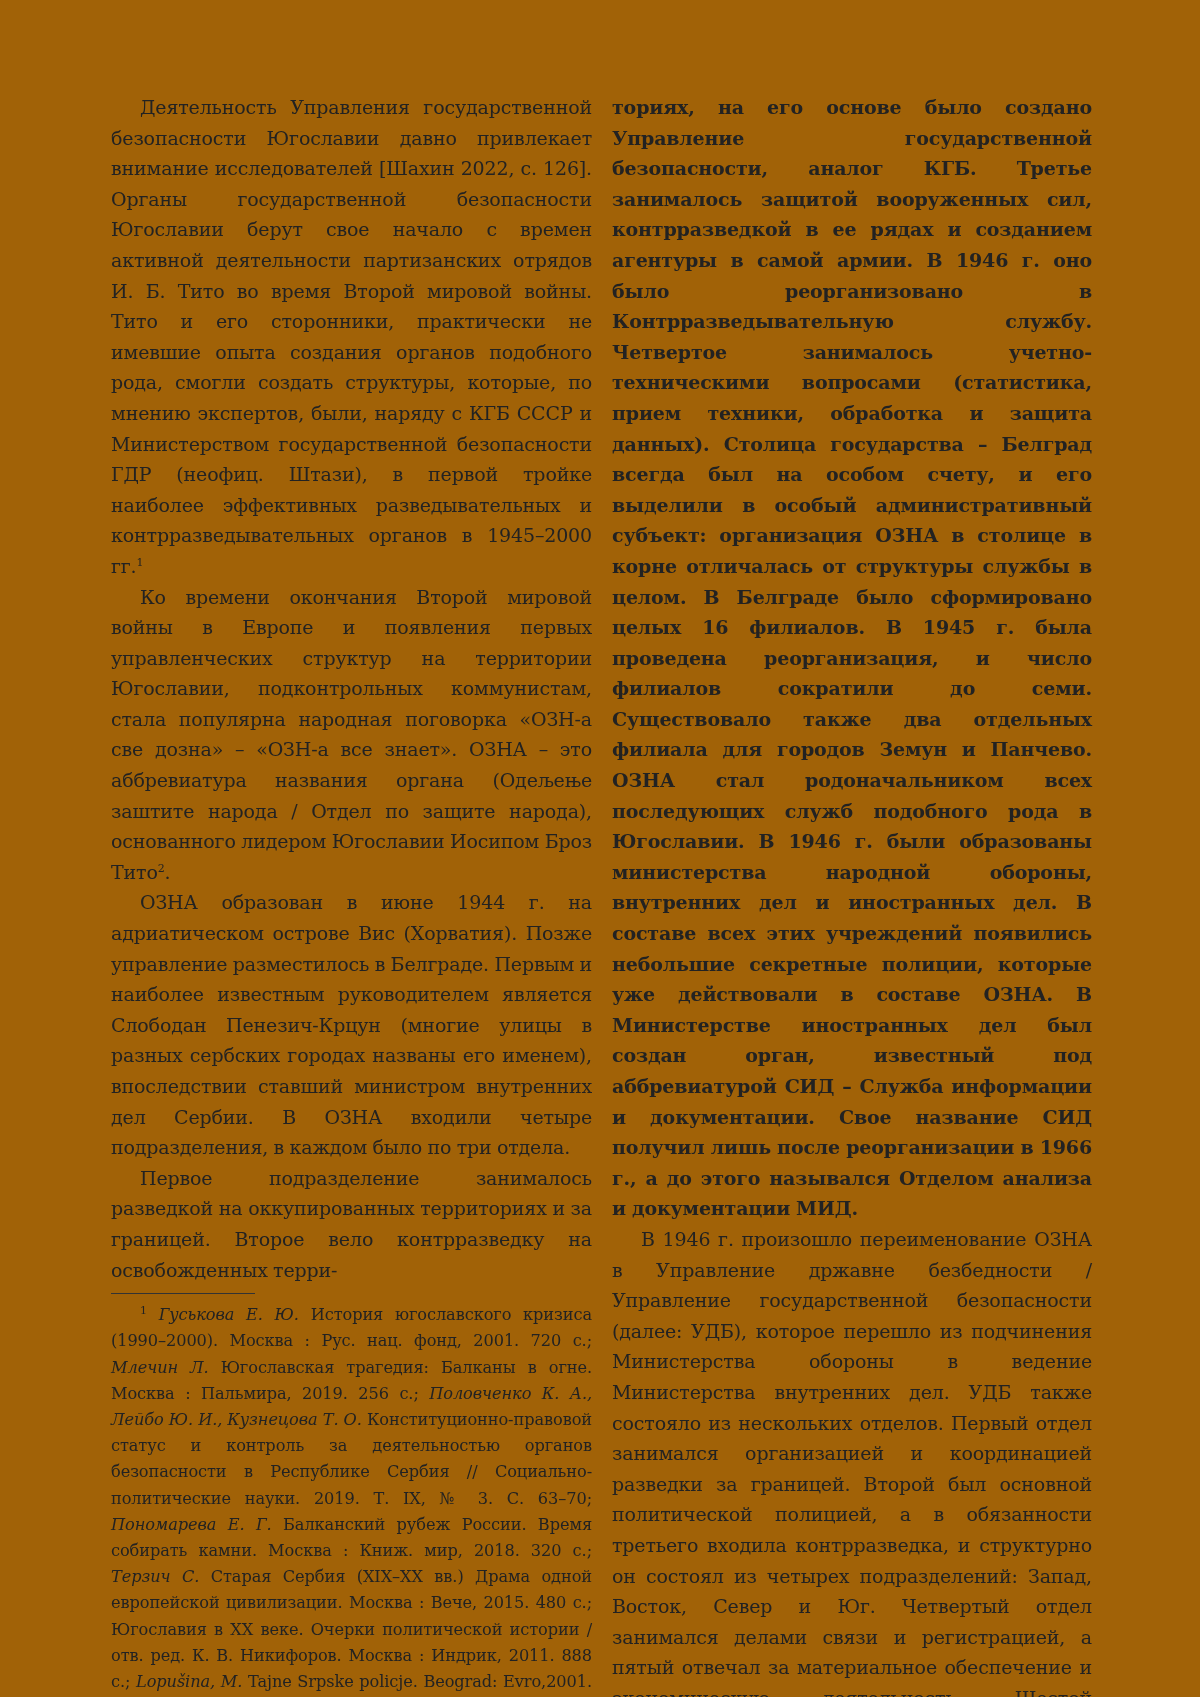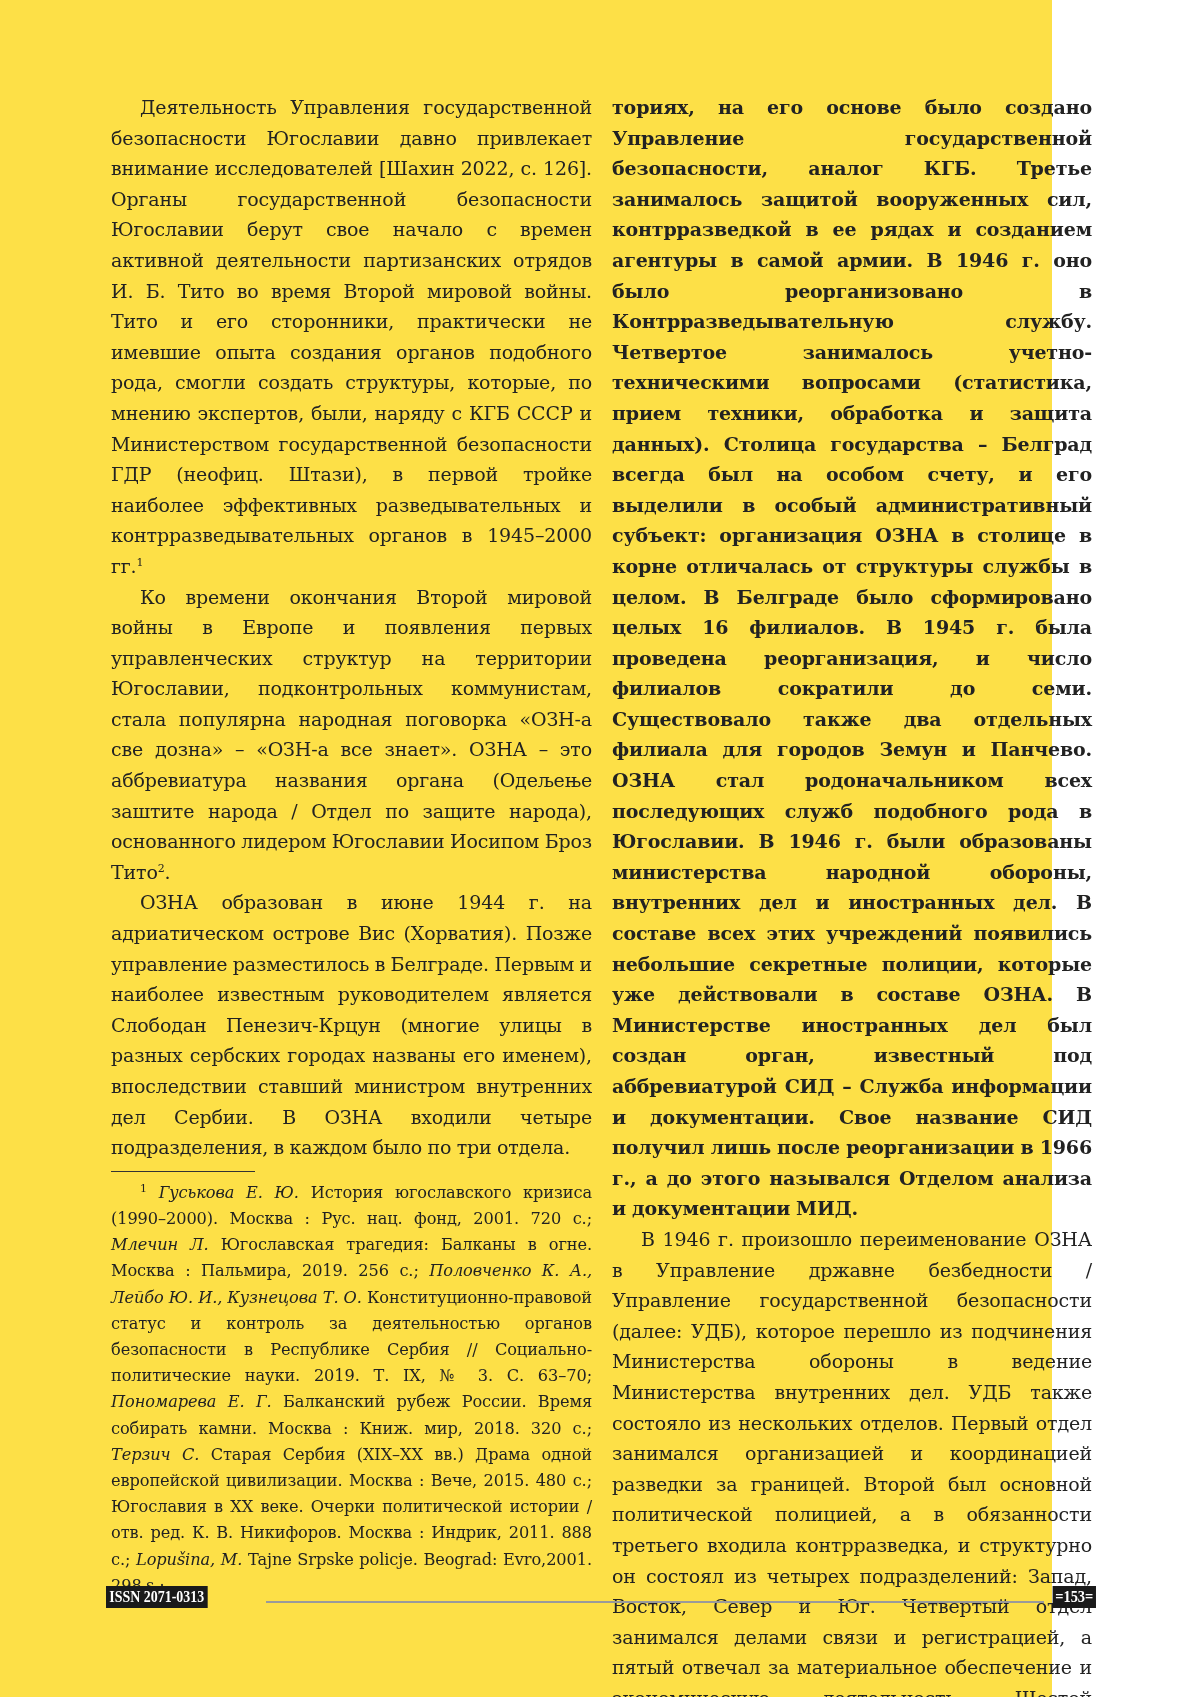"Деятельность Управления государственной" .page { background: #fde047 -> #a16207; width: 1052px -> 1200px }
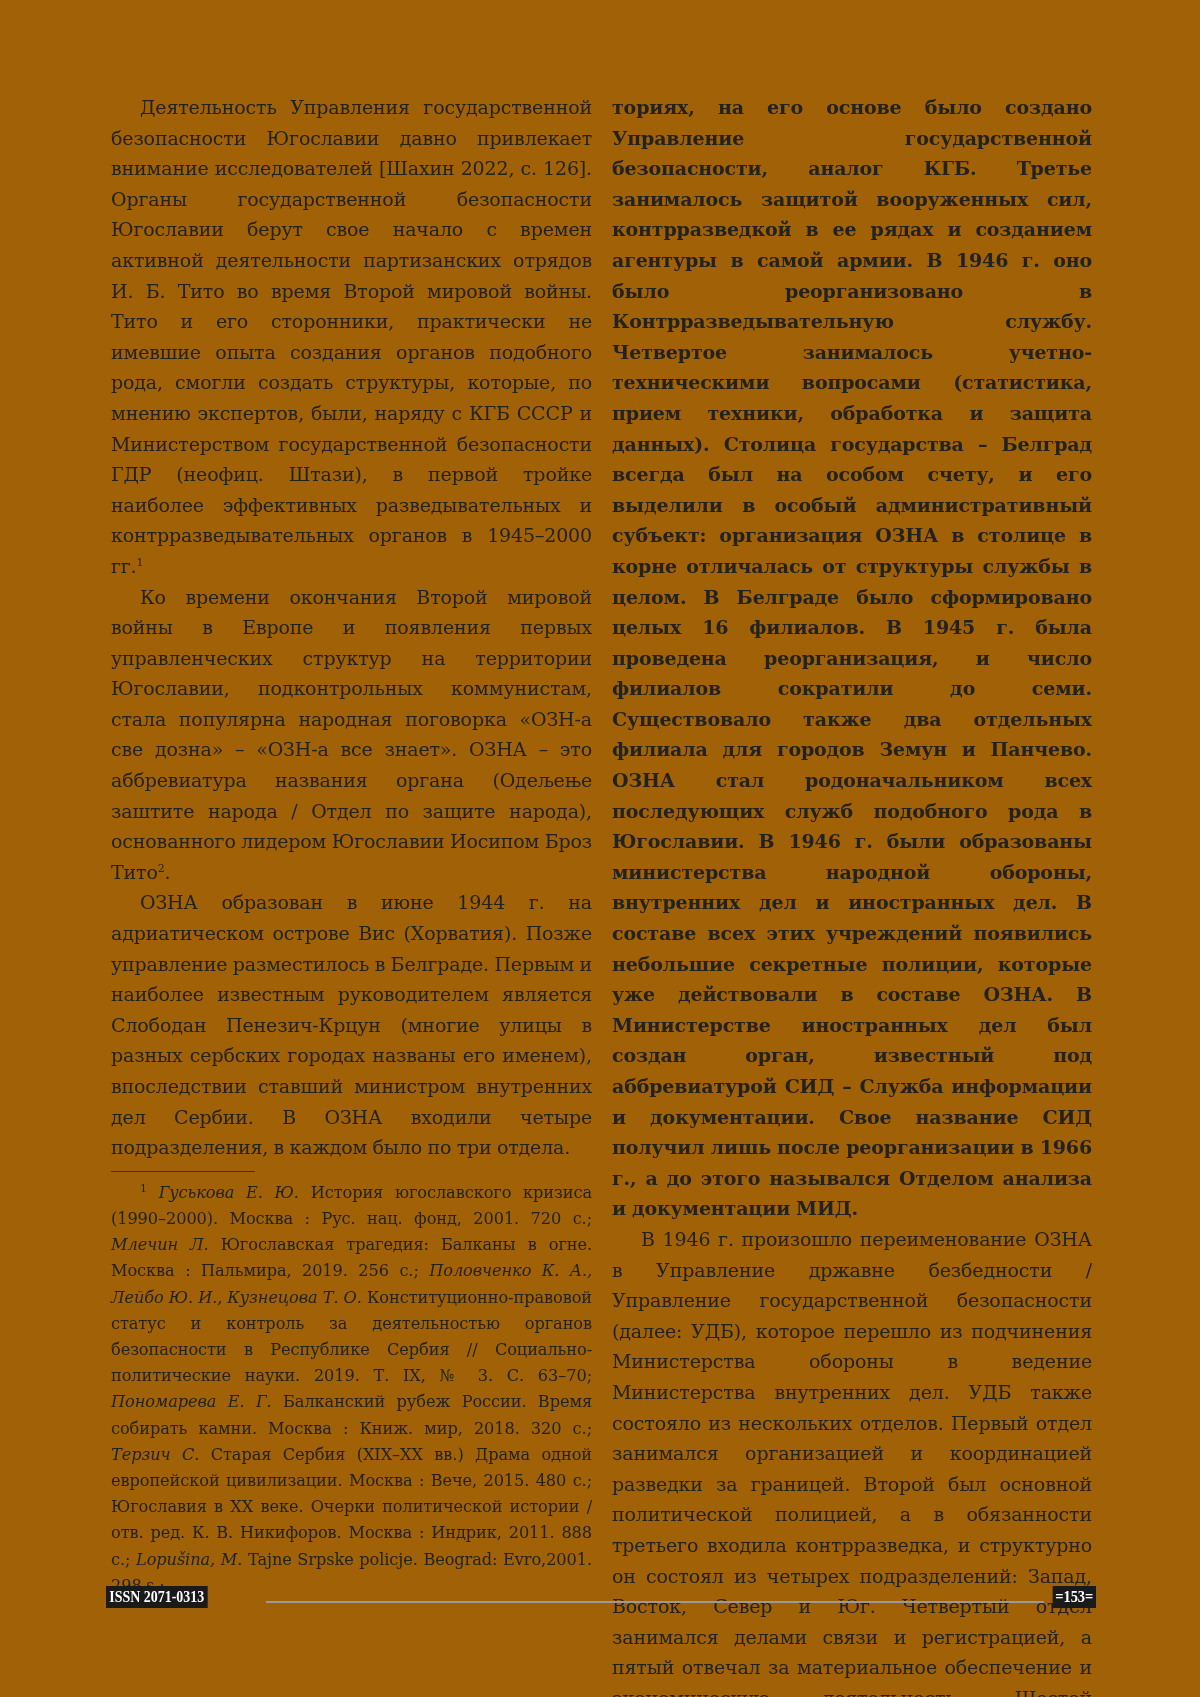"Первое подразделение занималось" p.para { html: none -> <p>Первое подразделение занималось разведкой на оккупированных территориях и за границей. Второе вело контрразведку на освобожденных терри-</p> }
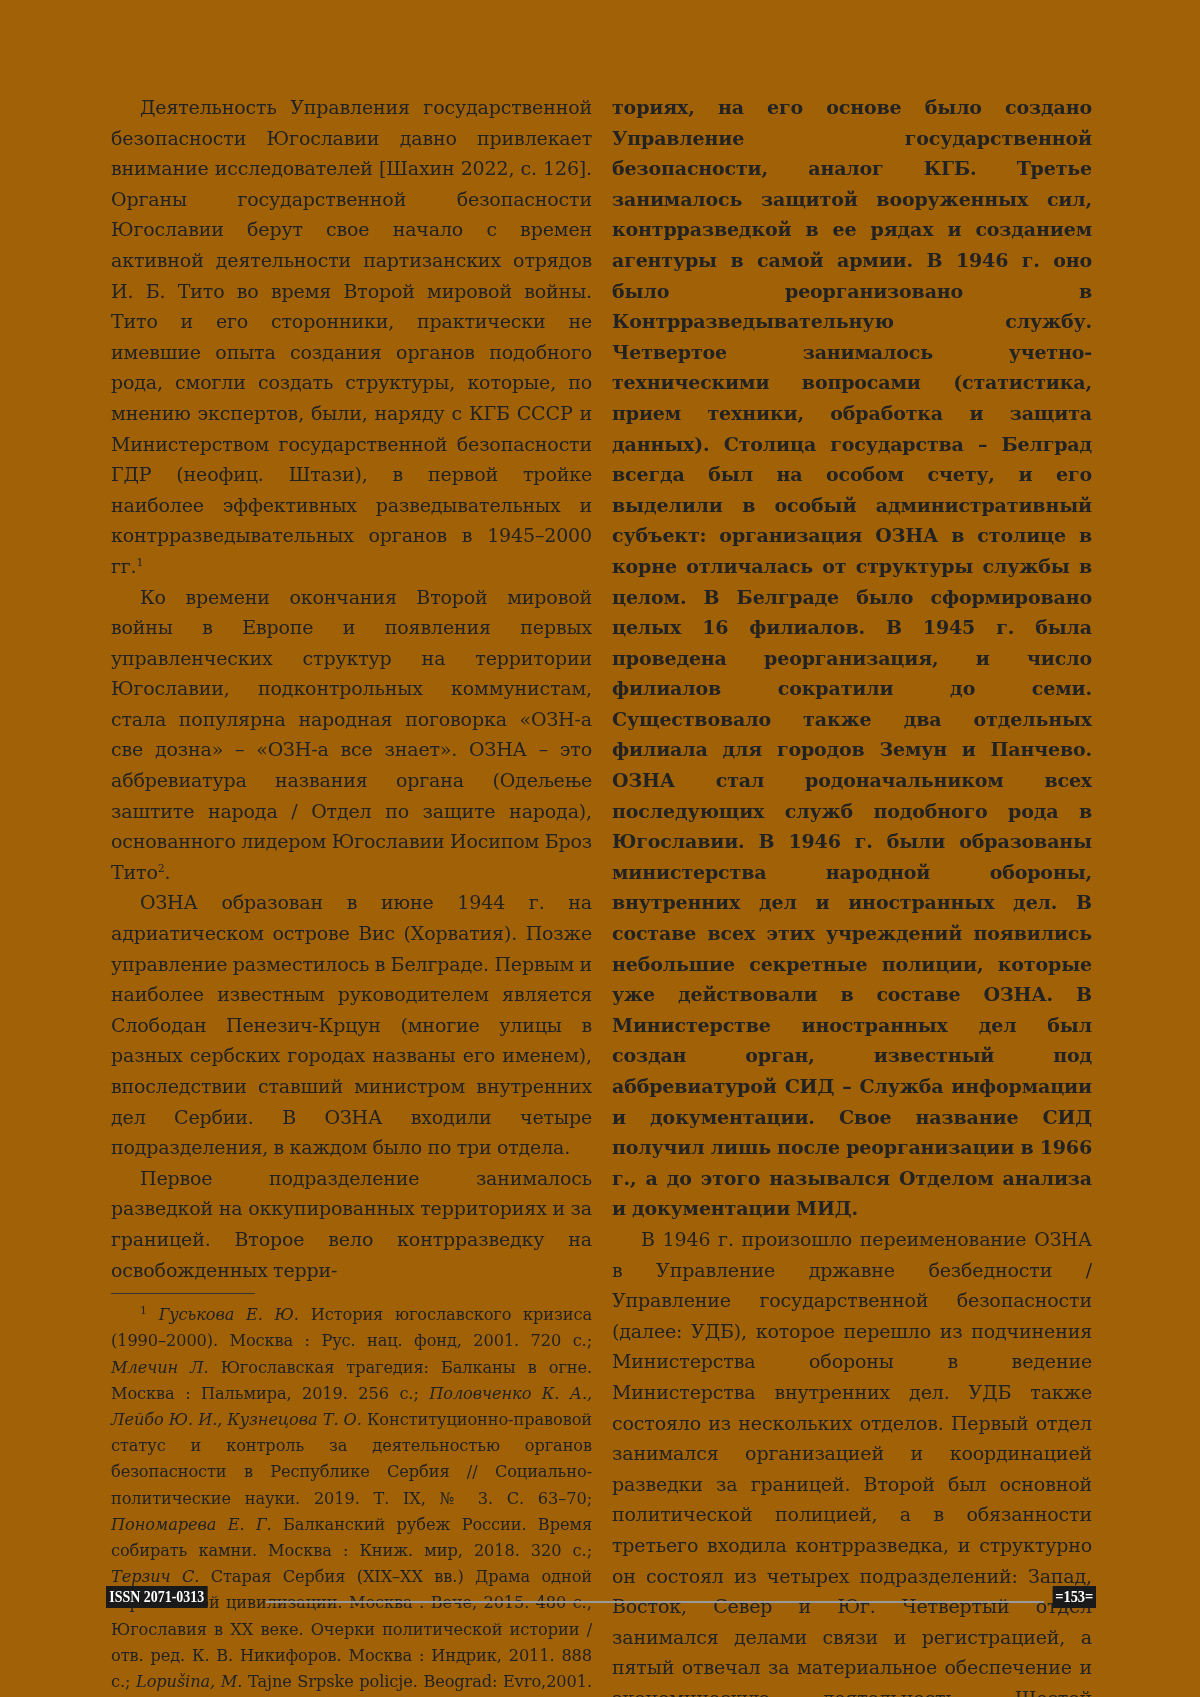"ISSN 2071-0313" div.footer { html: <div> <div>ISSN 2071-0313</div> <div></div> <div>=153=</div> </div> -> none }
